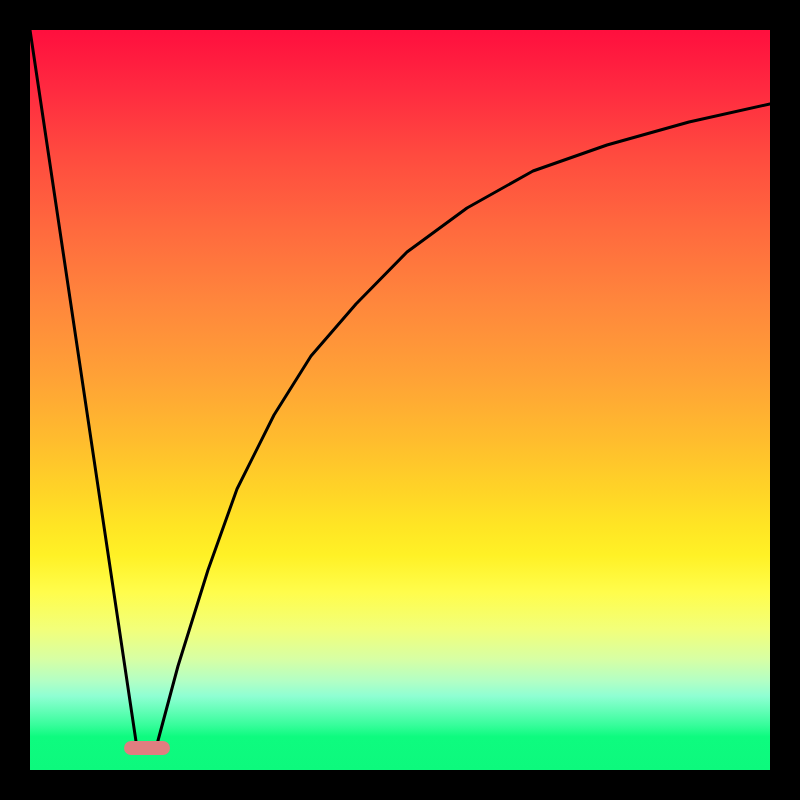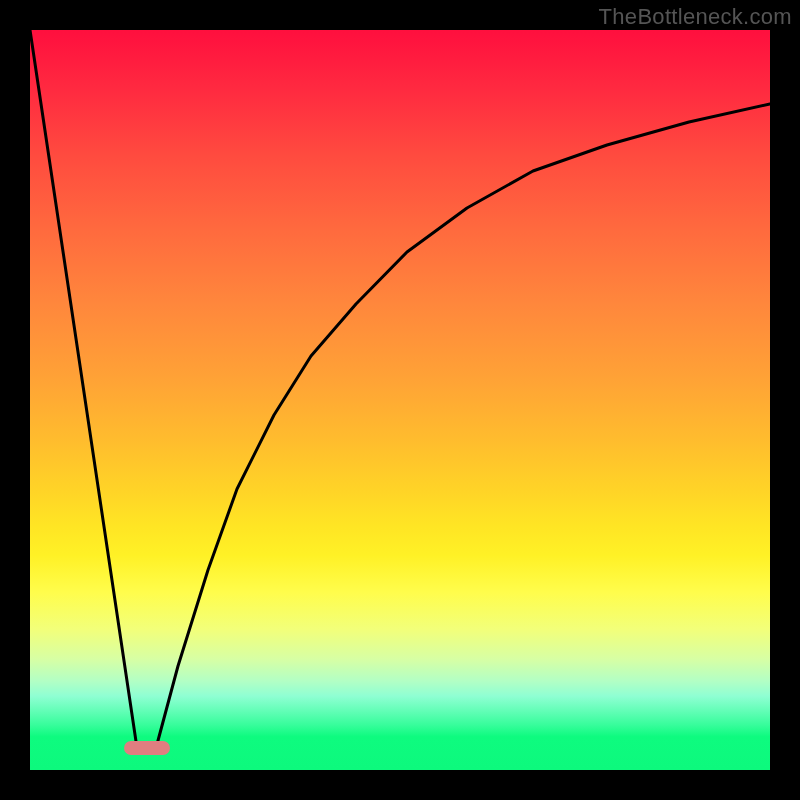"TheBottleneck.com" div.watermark { html: <div>TheBottleneck.com</div> -> none }
